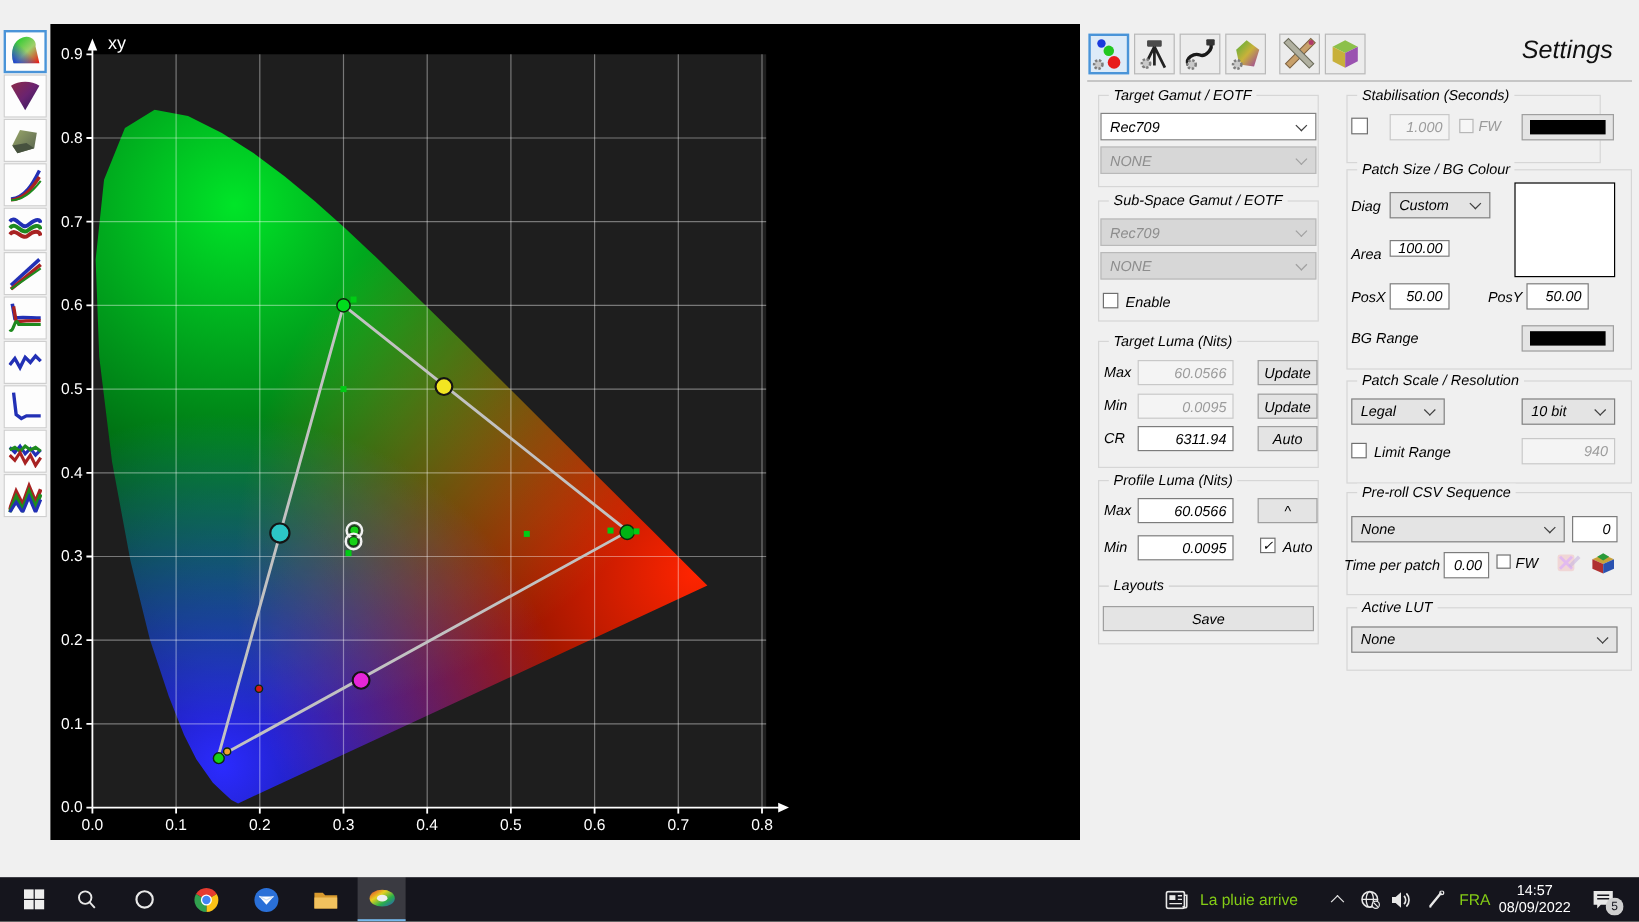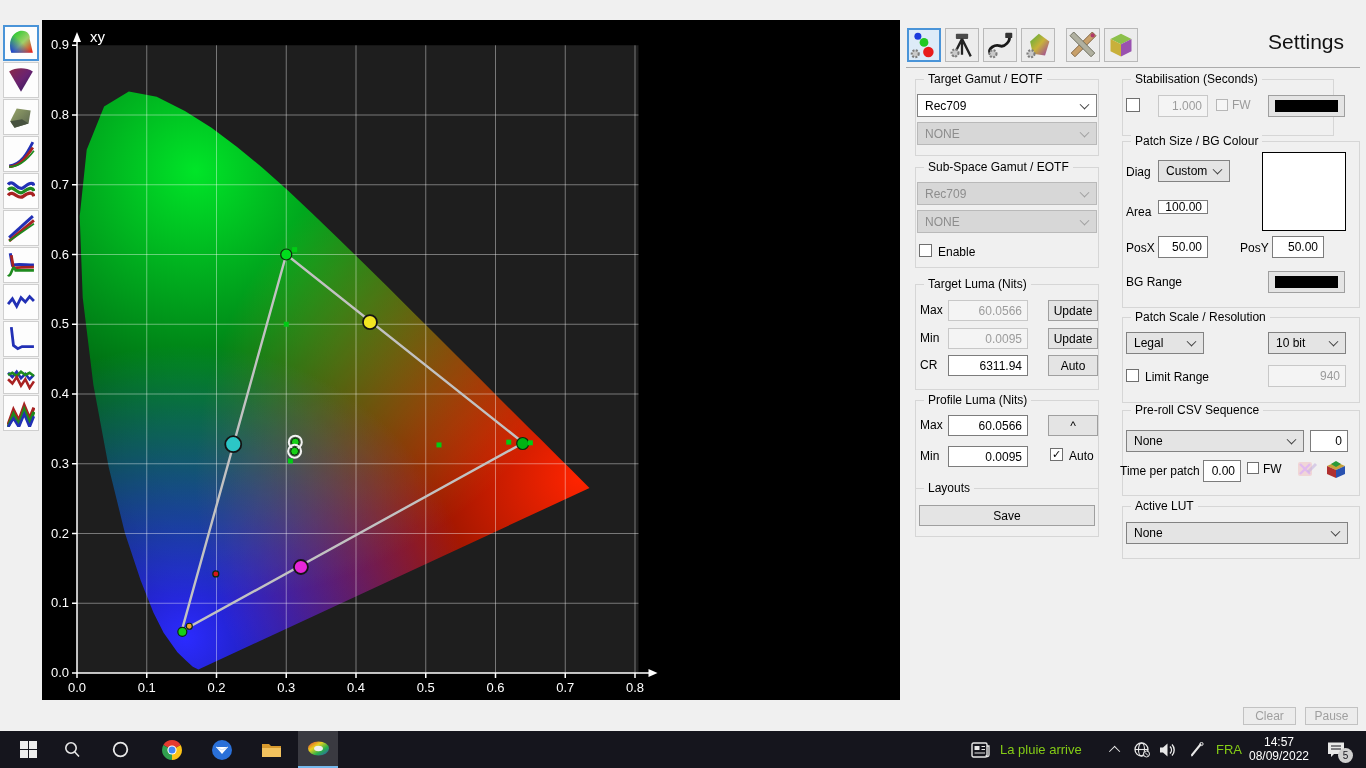"Settings" .panel { font-style: none -> italic }
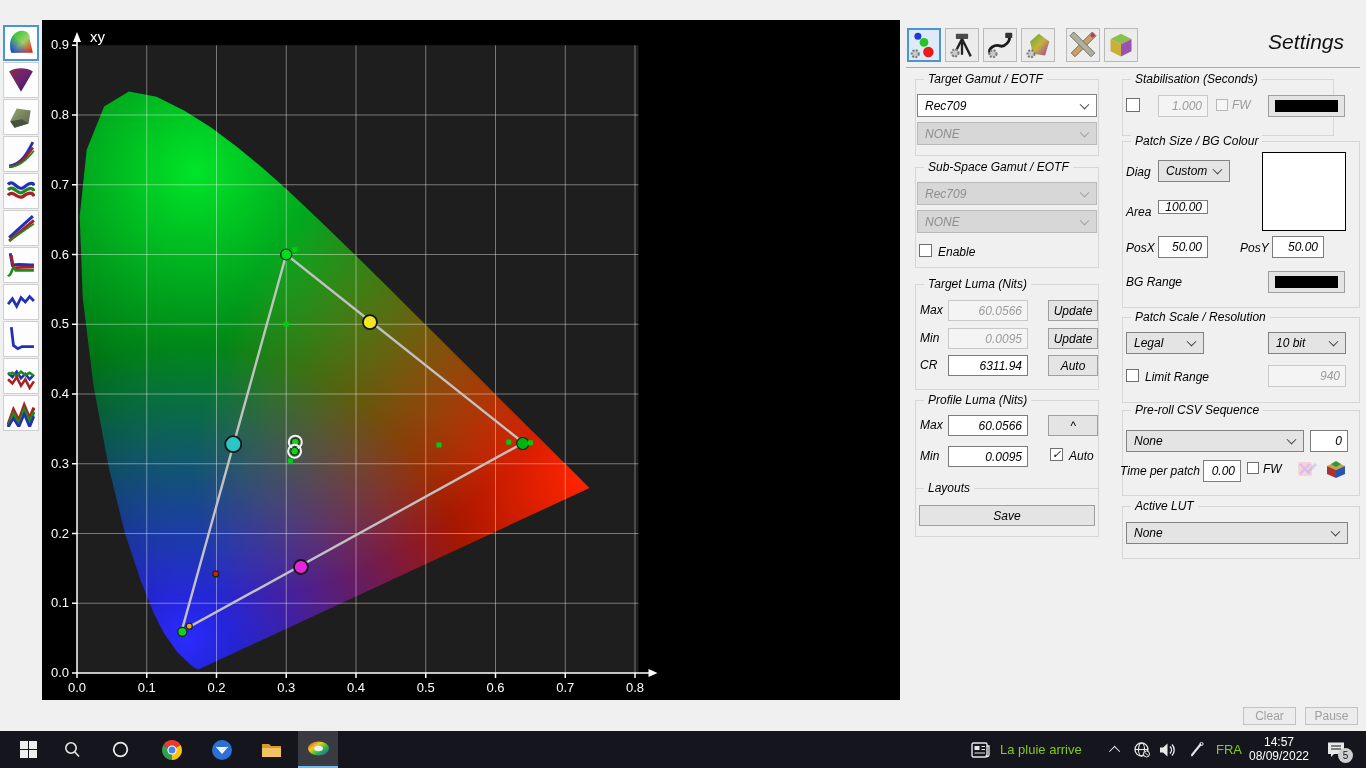"Custom" div.combo { width: 72px -> 84px }
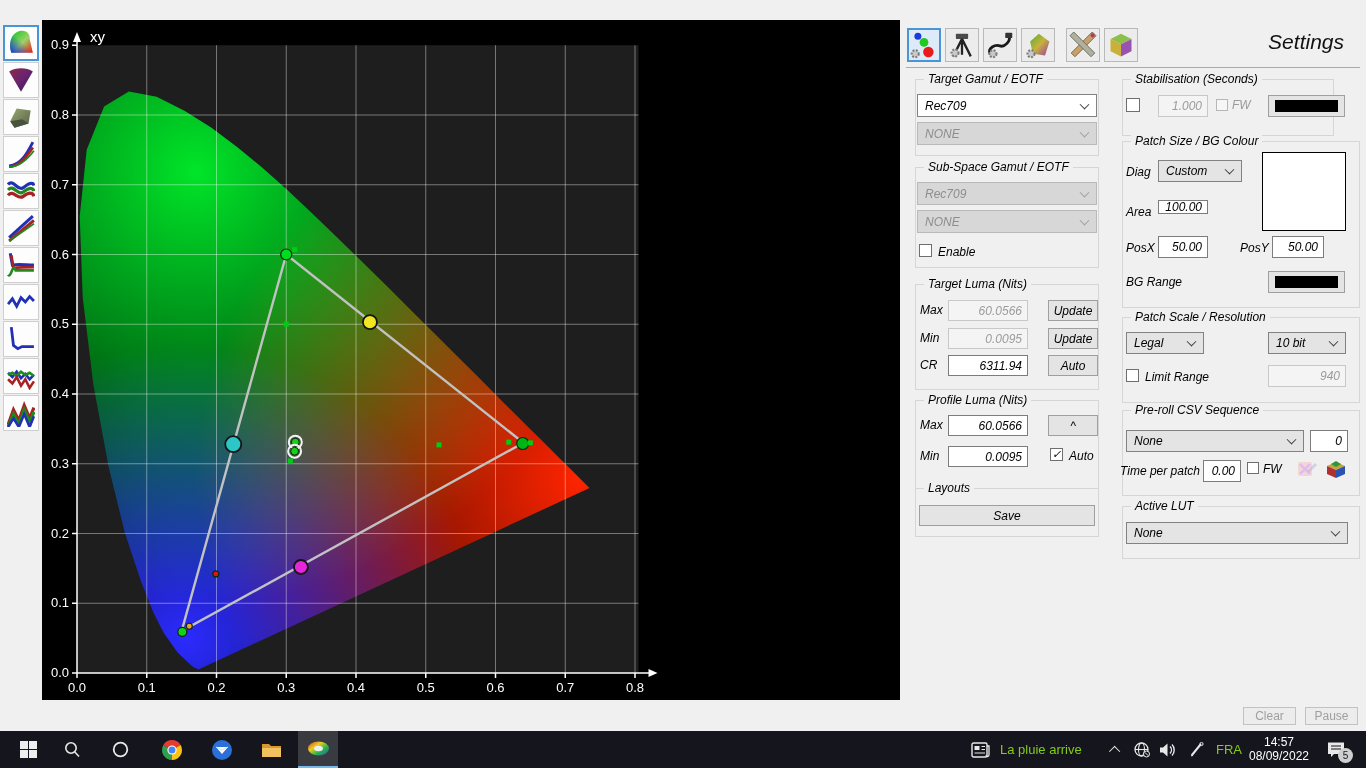"Clear" div.bottomstrip { html: <div> <div> <span>Clear</span> </div> <div> <span>Pause</span> </div> </div> -> none }
